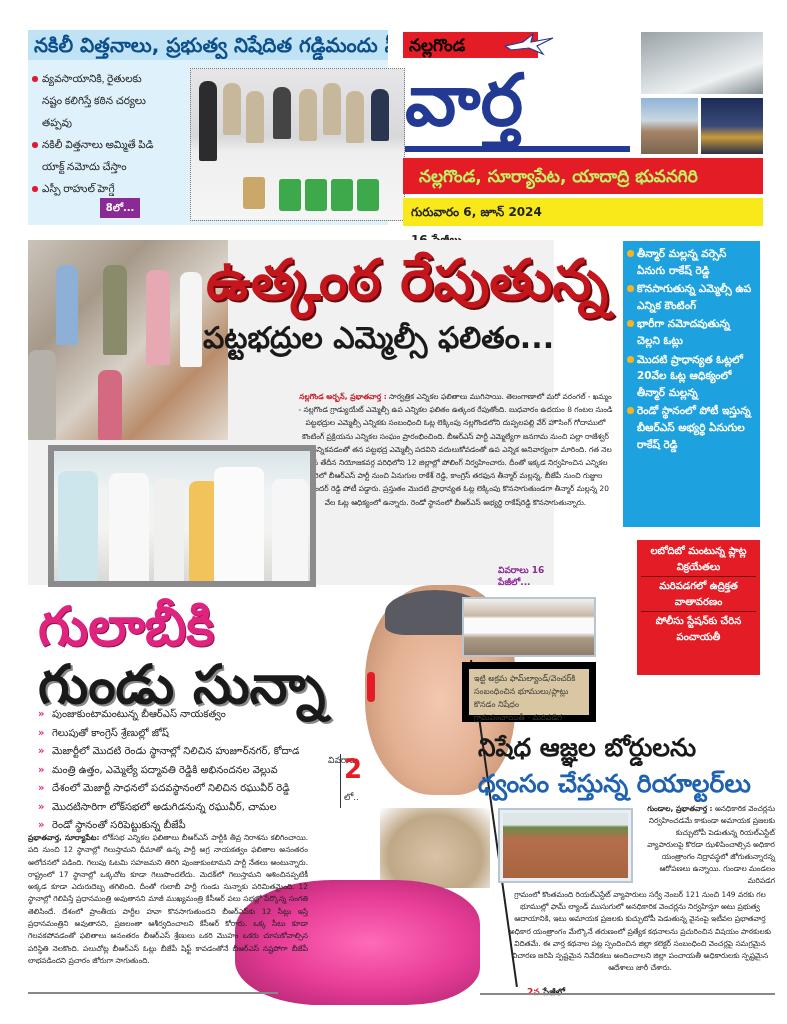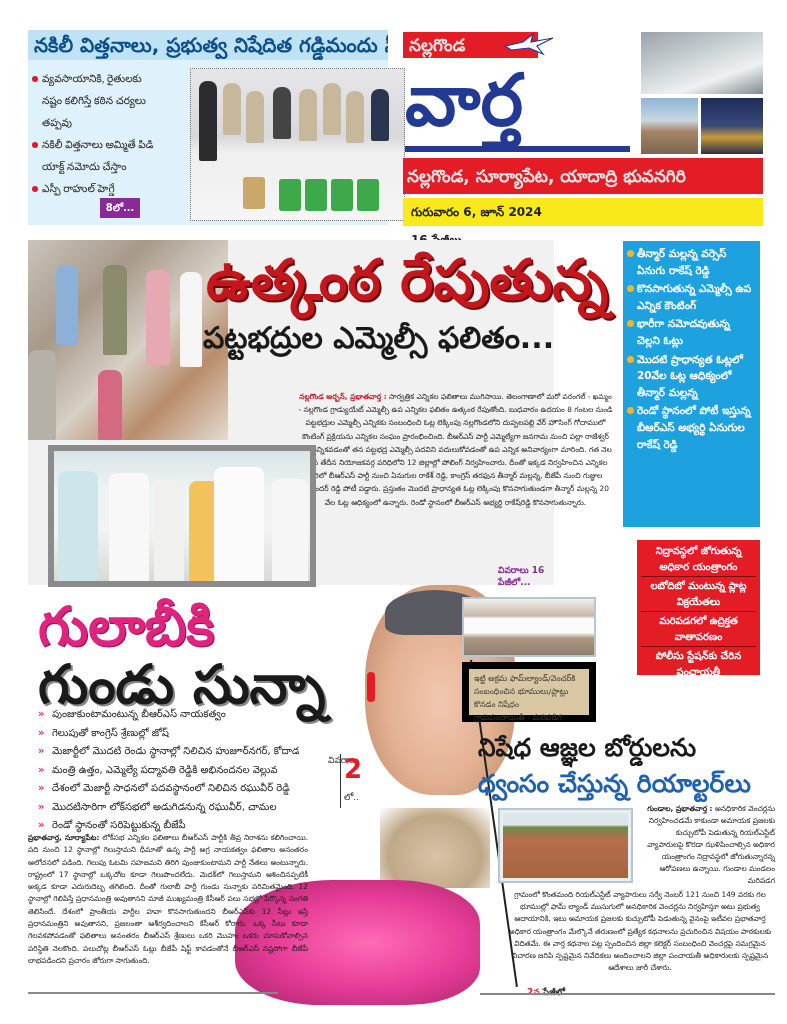"నల్లగొండ" #brand-tag { color: #e5e5e5 -> #000000 }
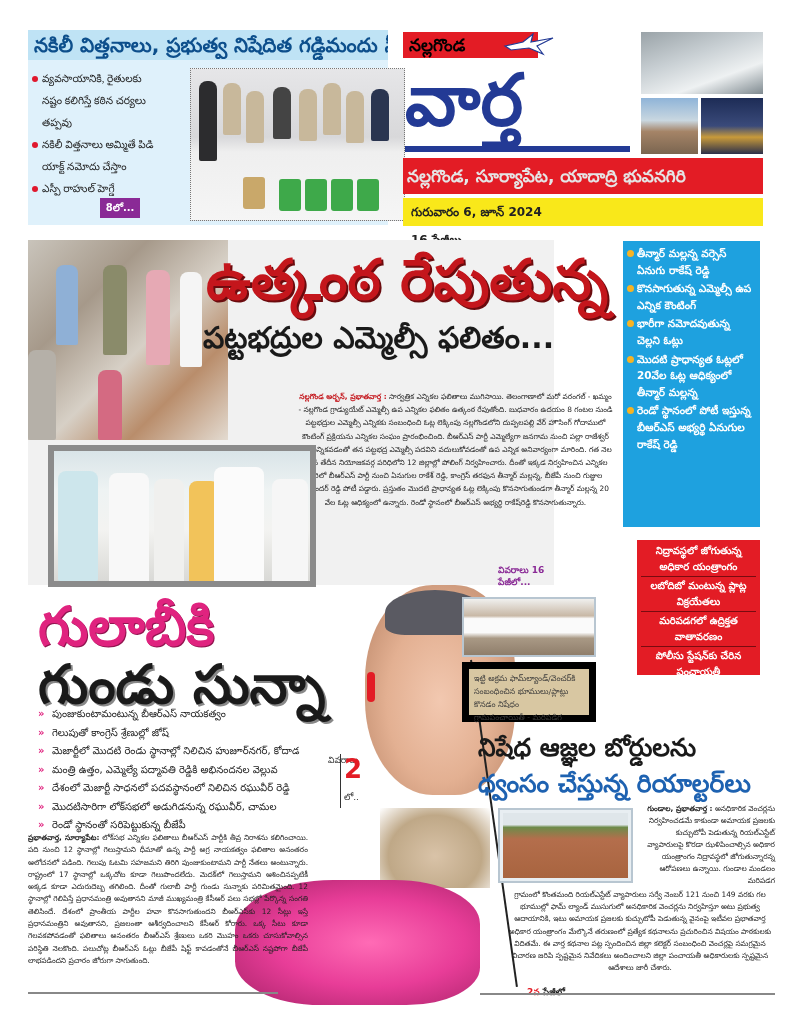"నల్లగొండ, సూర్యాపేట, యాదాద్రి భువనగిరి" #mast-districts { color: #e5e5e5 -> #bef264; padding-left: 4px -> 16px }
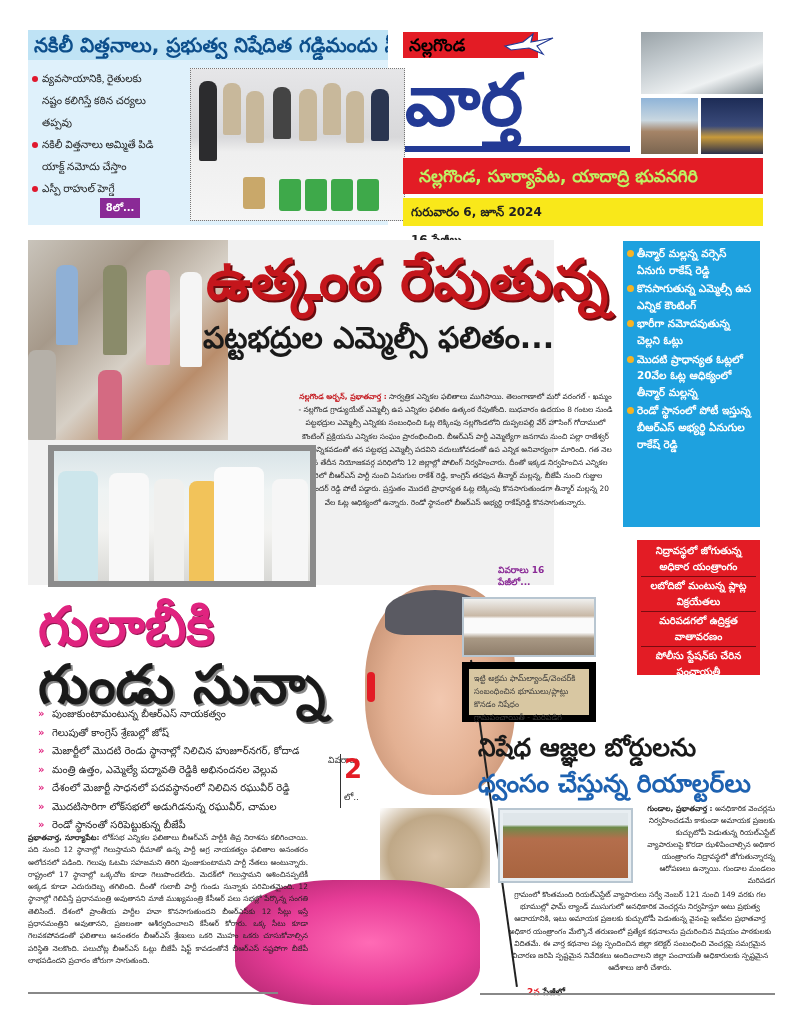"నిద్రావస్థలో జోగుతున్న అధికార యంత్రాంగం" div.ri { html: <div>నిద్రావస్థలో జోగుతున్న అధికార యంత్రాంగం</div> -> none }
